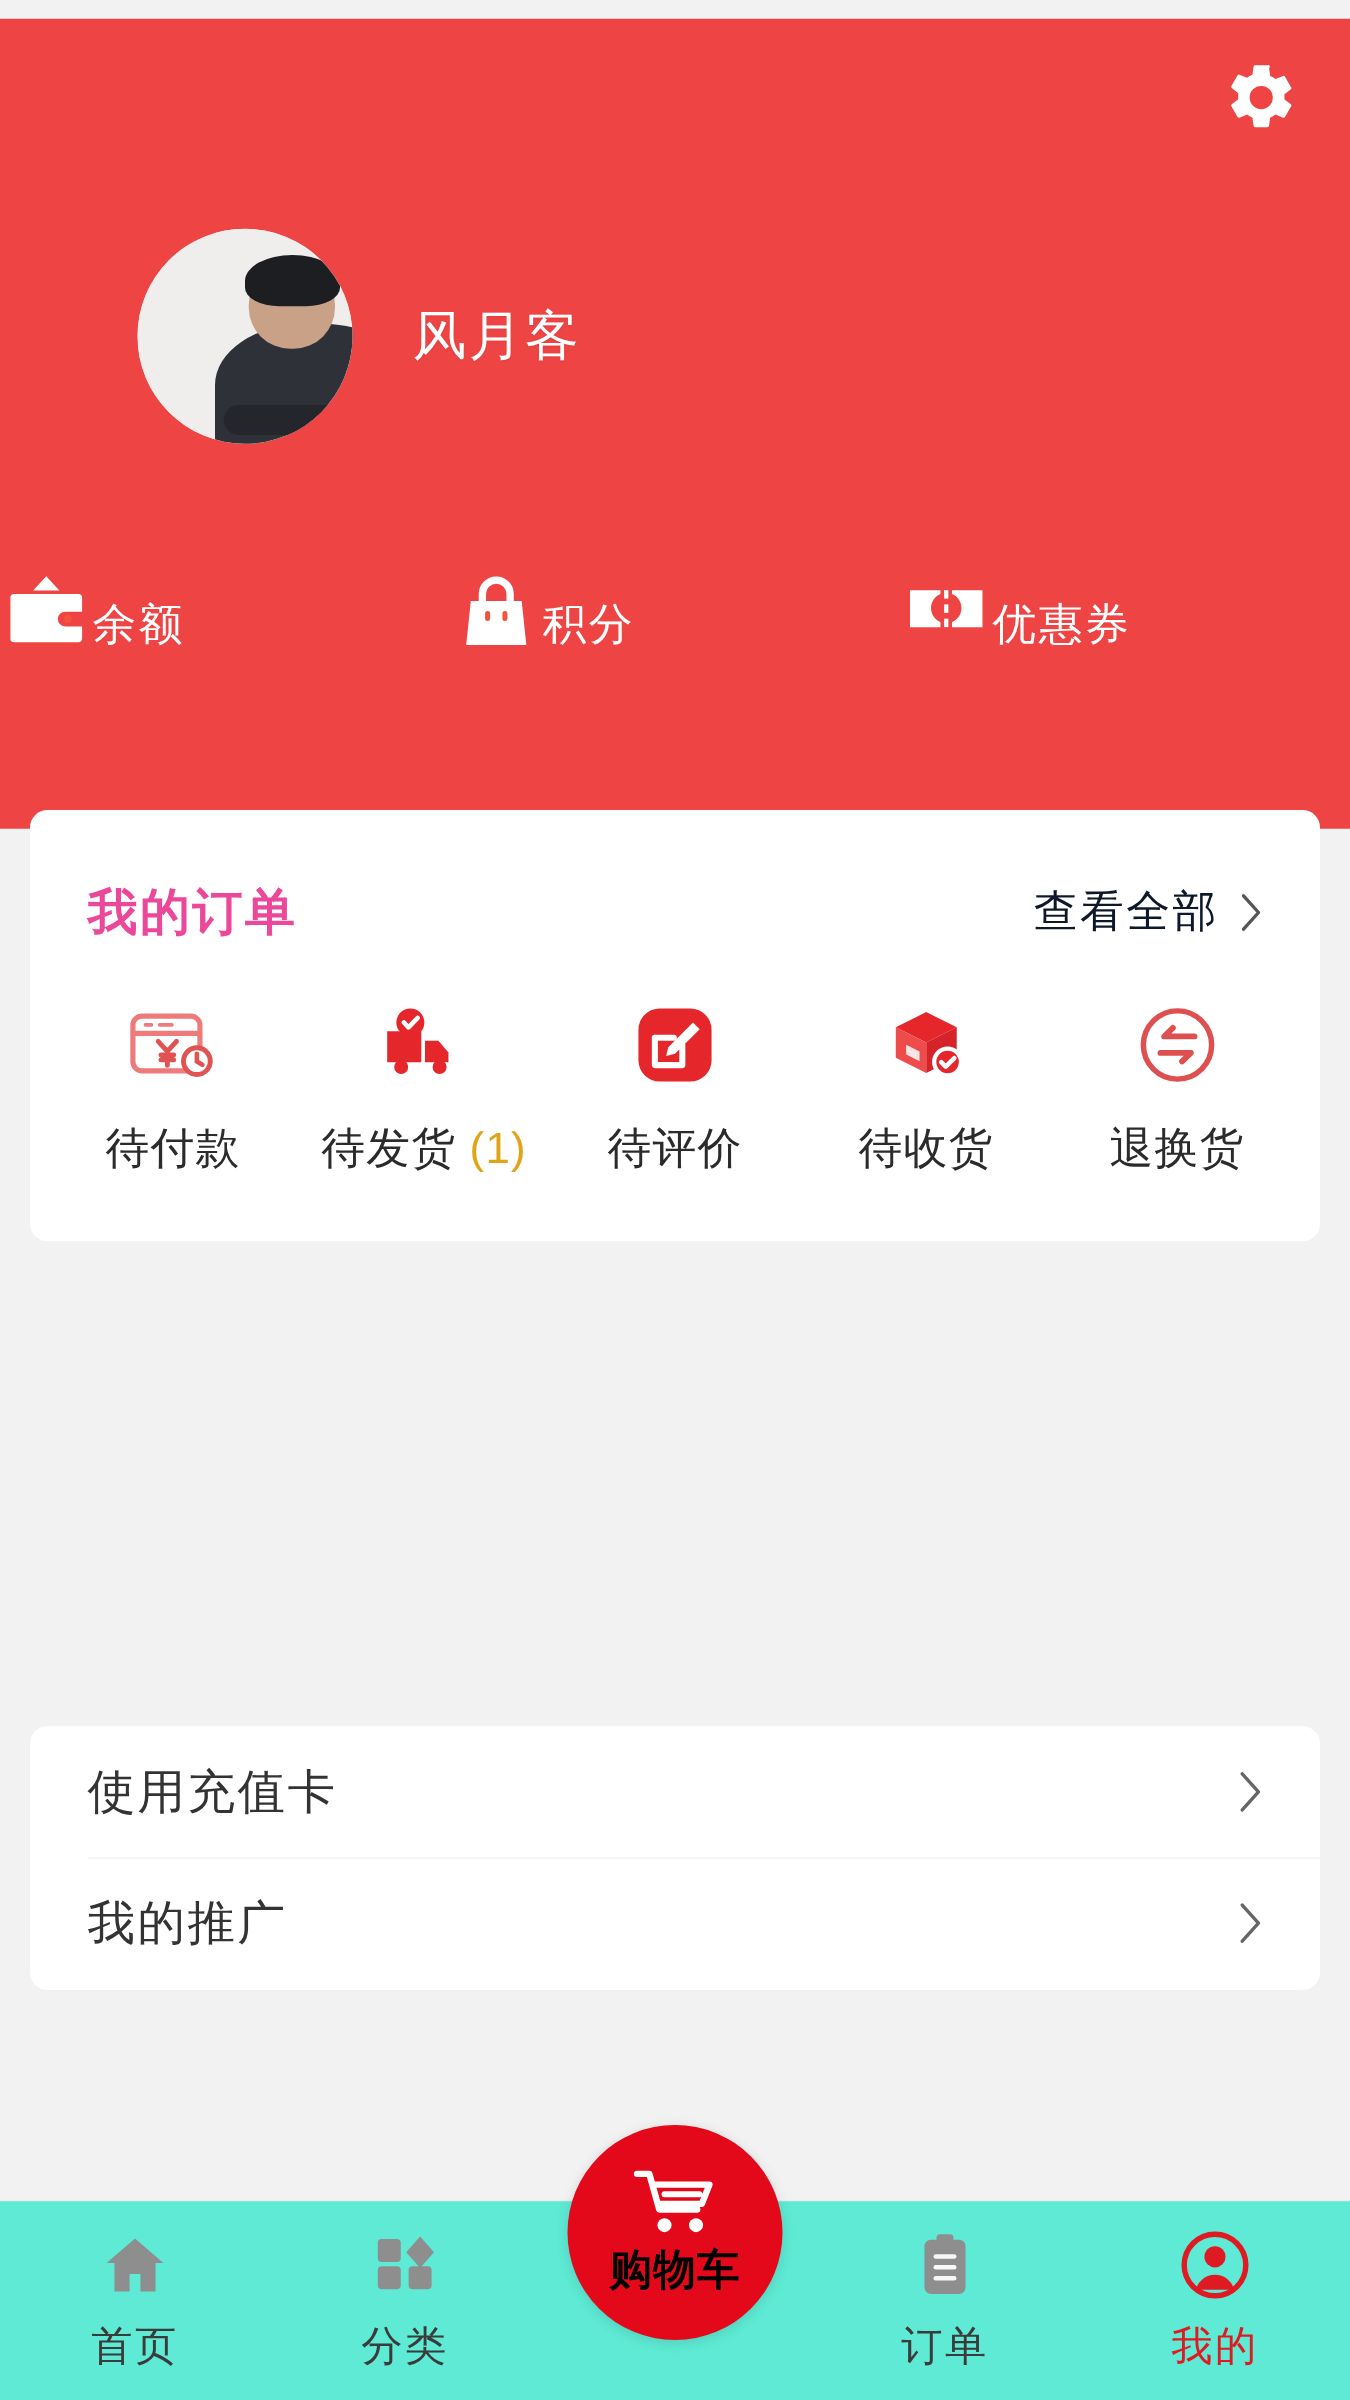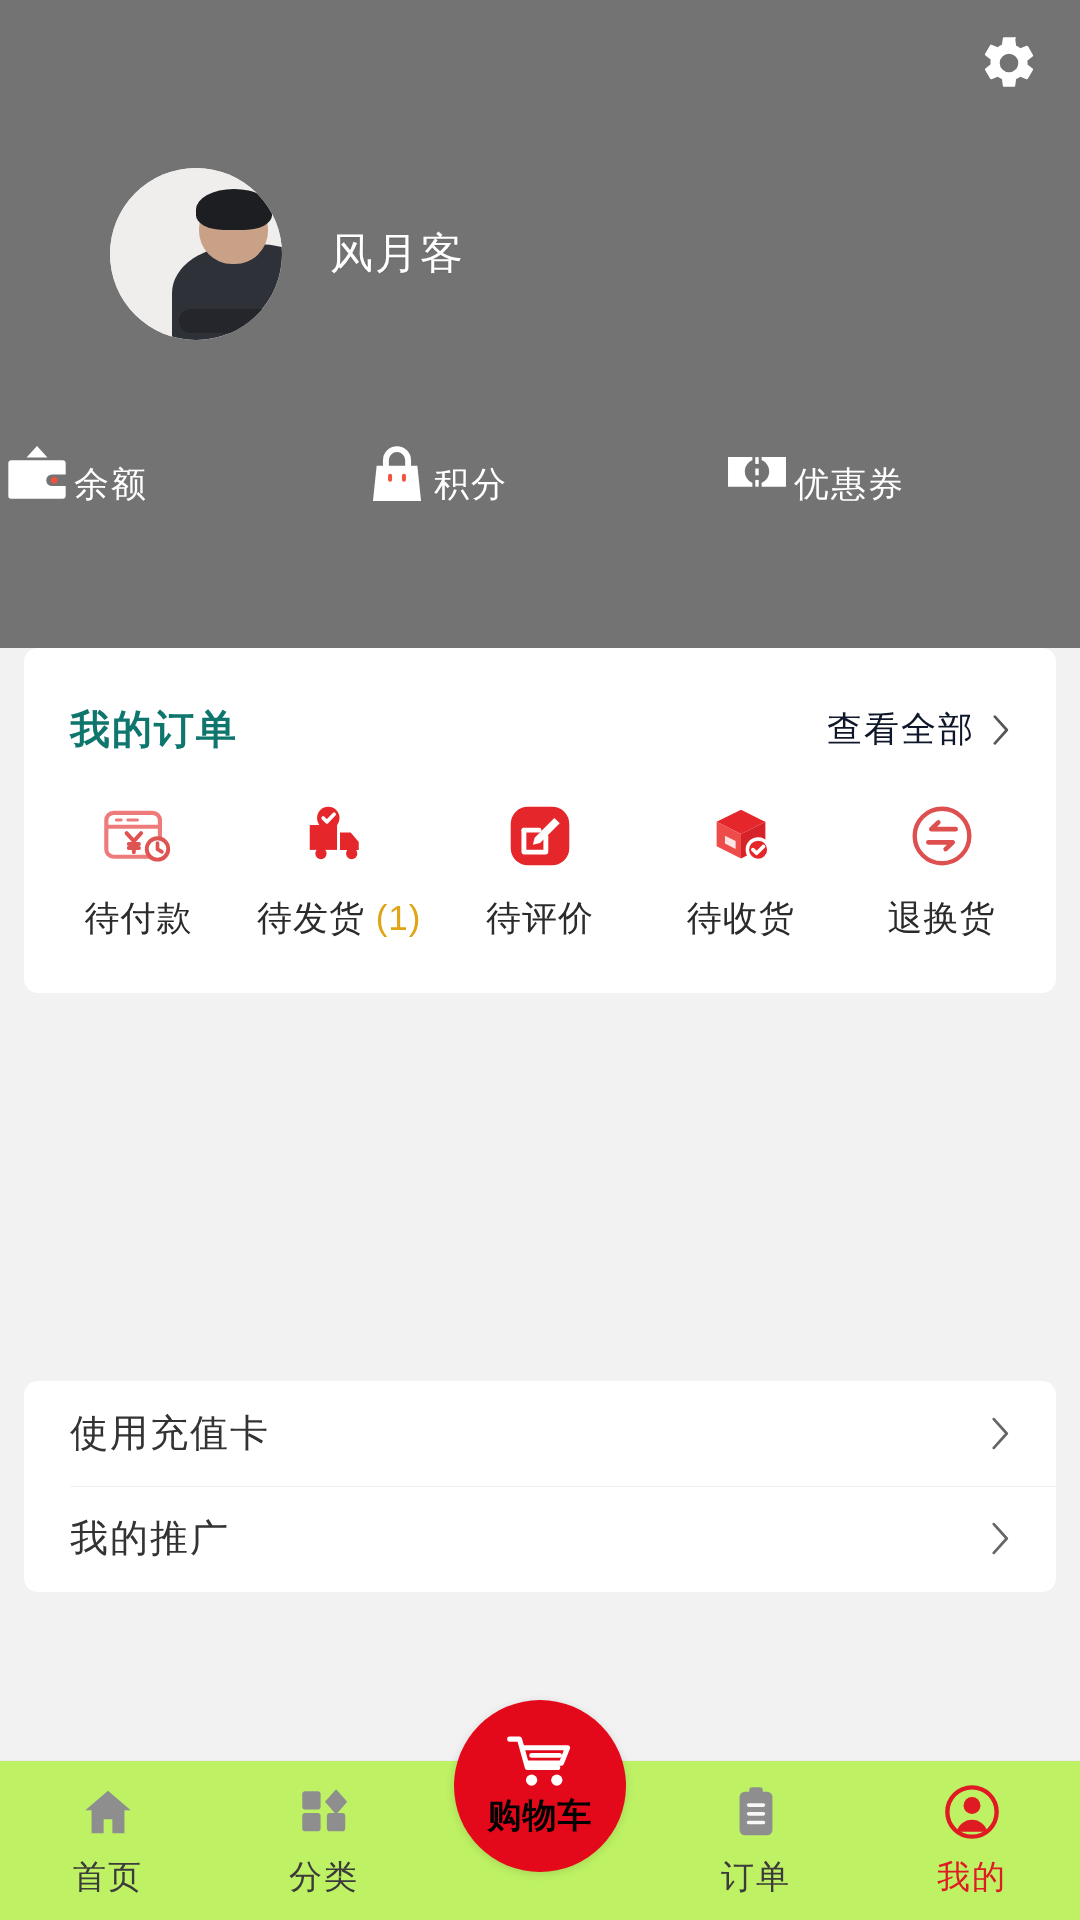"风月客" .header { background: #737373 -> #ef4444; top: 0 -> 15px }
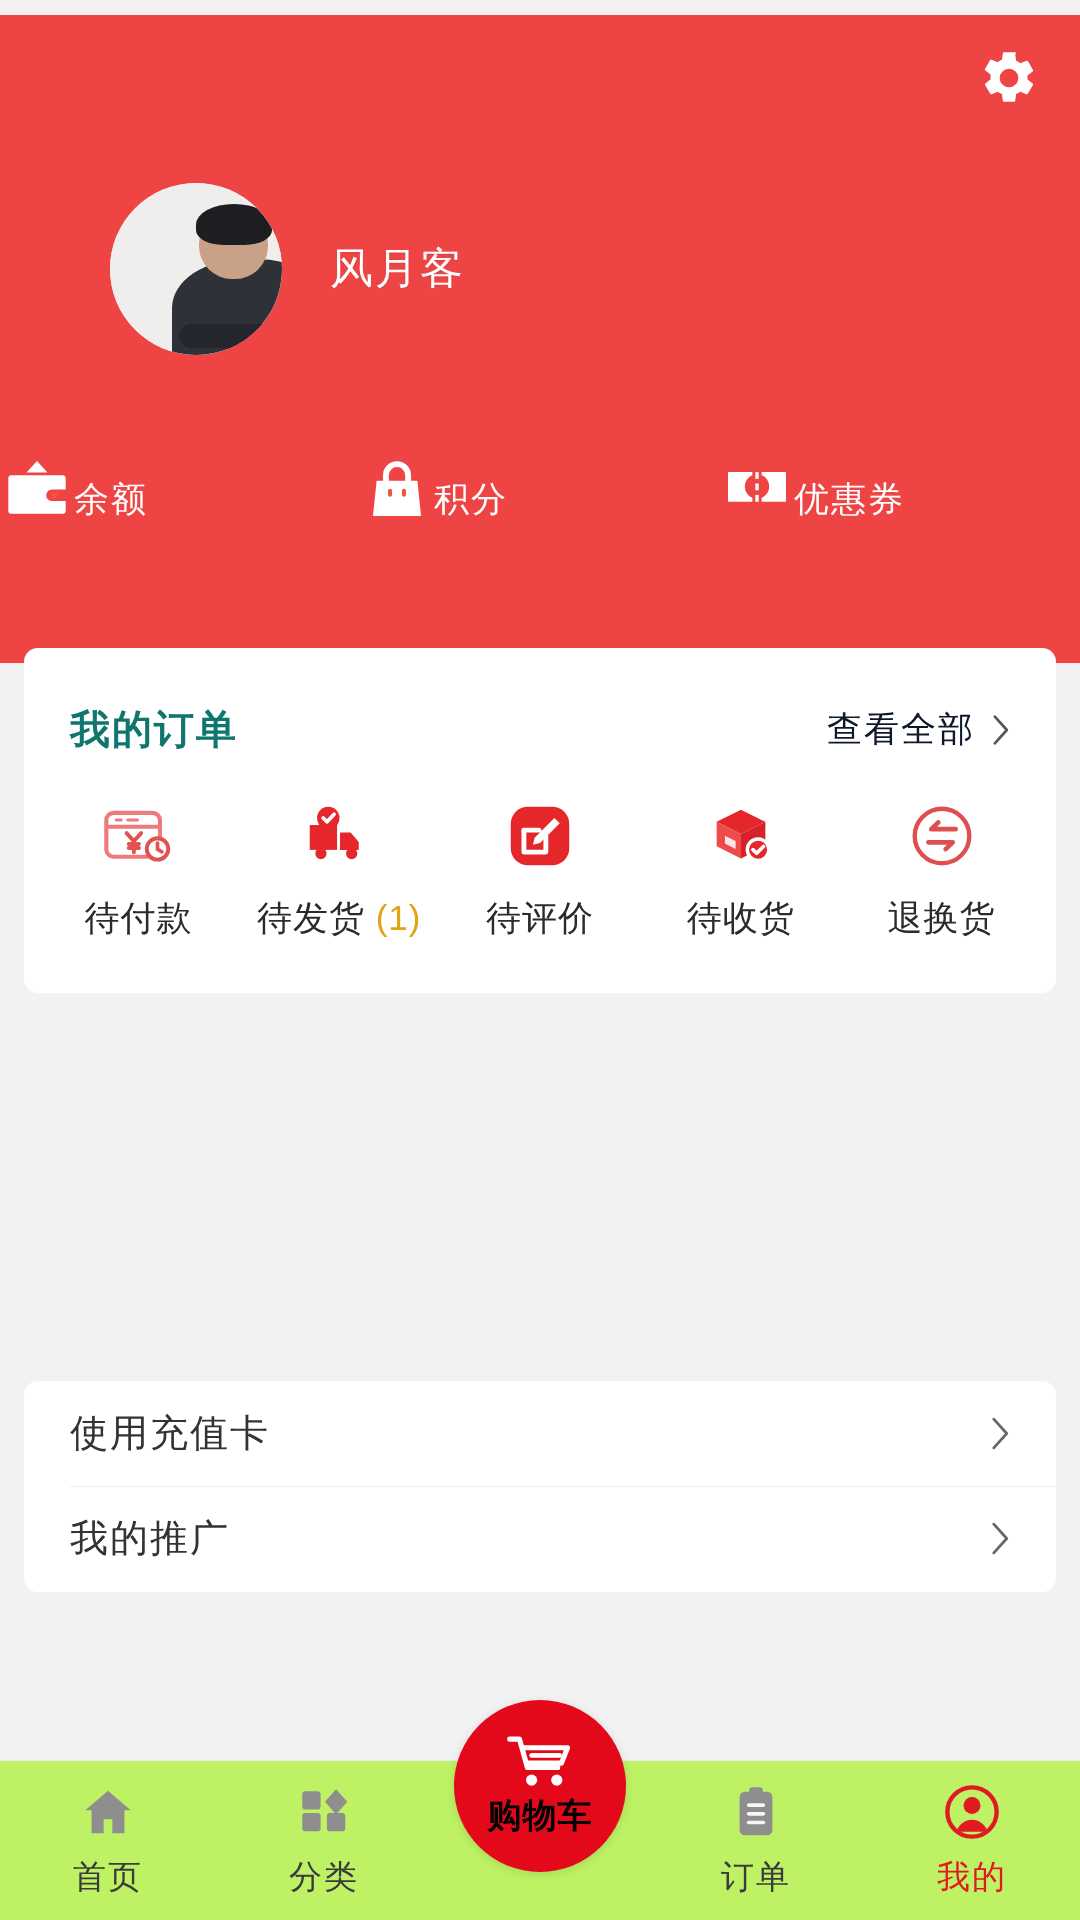"我的订单" .card-title { color: #0f766e -> #ec4899 }
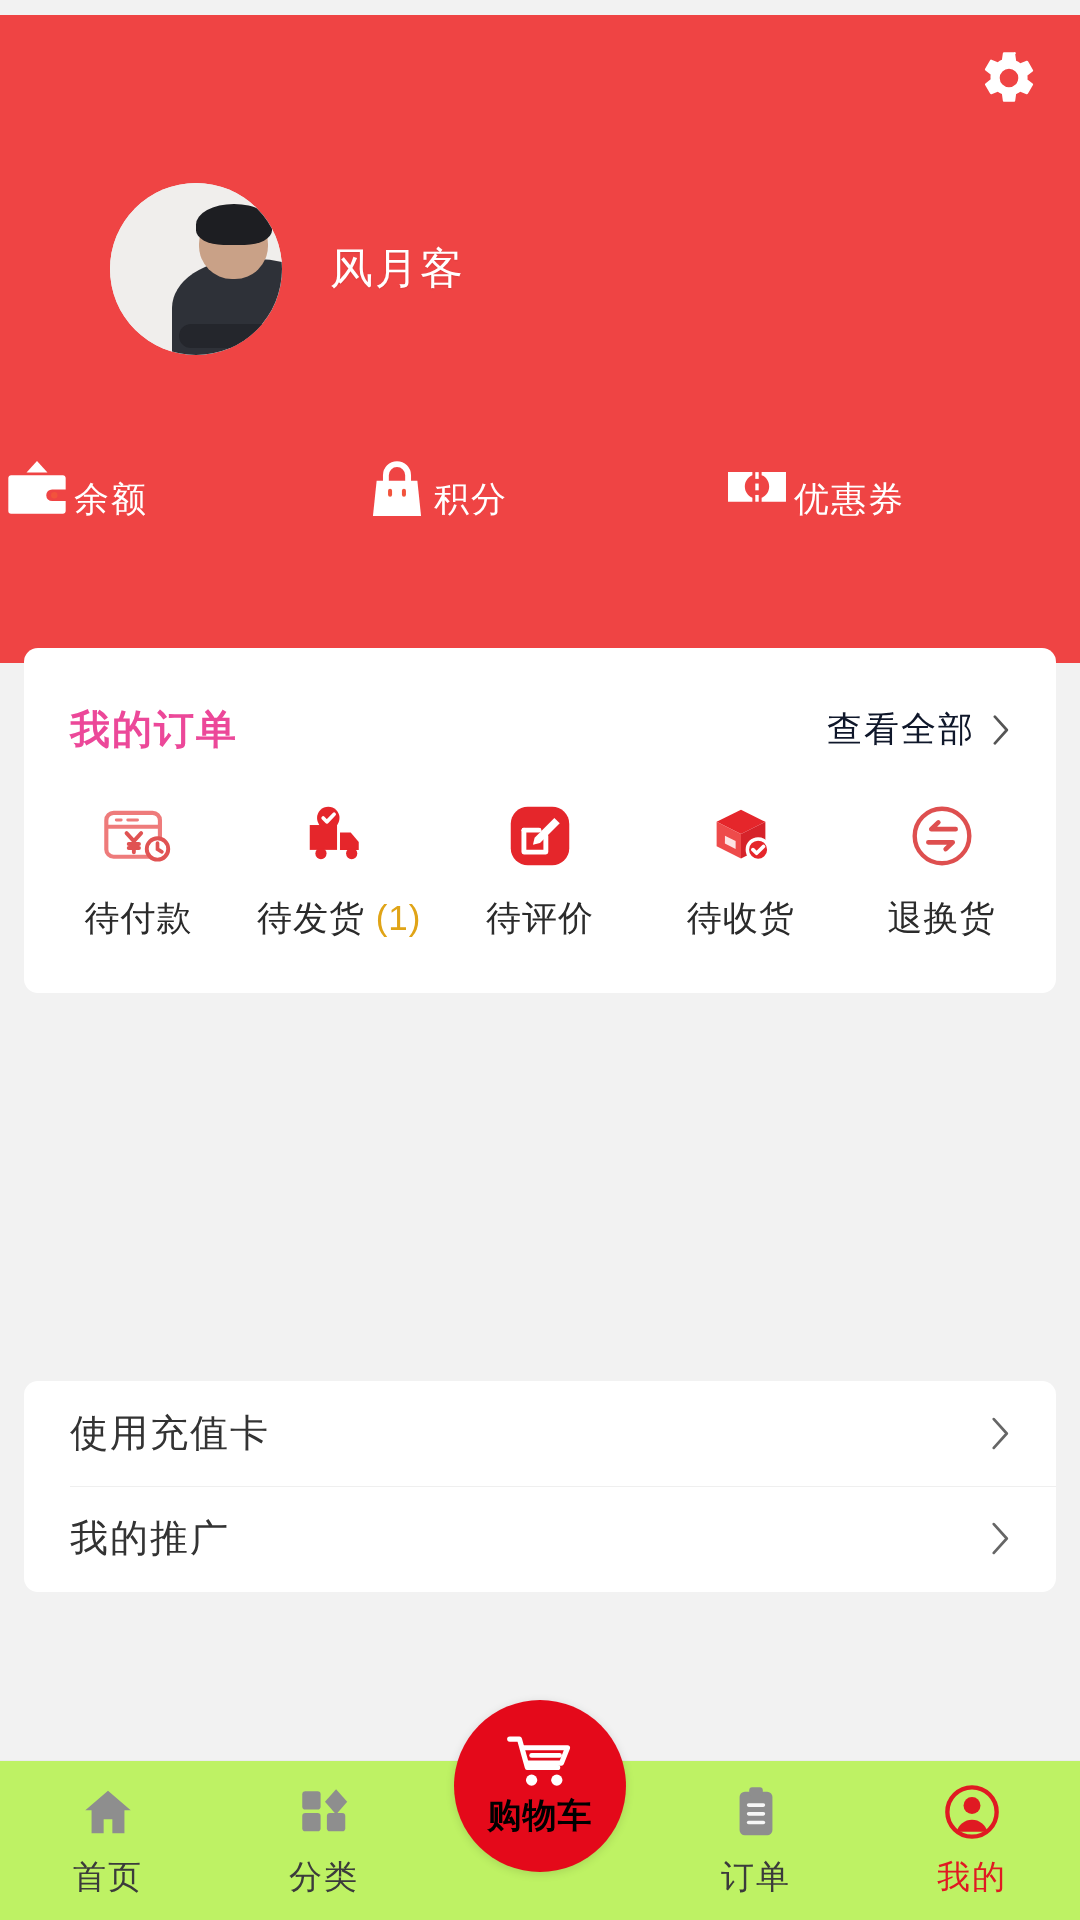"首页" .tabbar { background: #bef264 -> #5eead4 }
